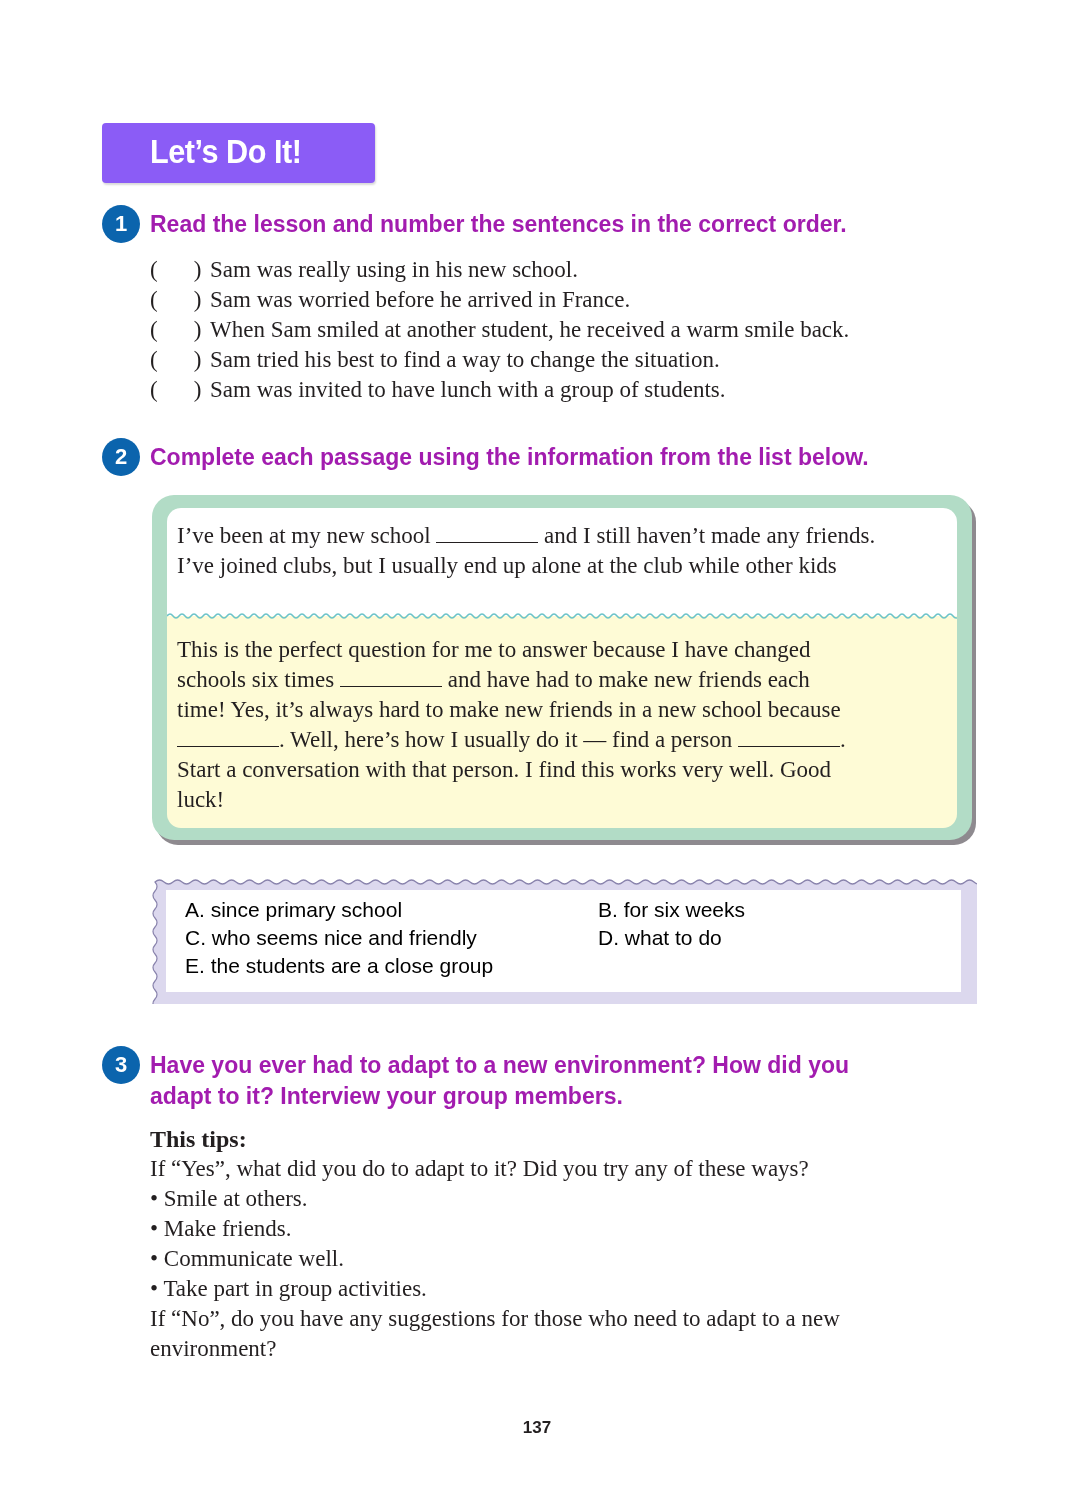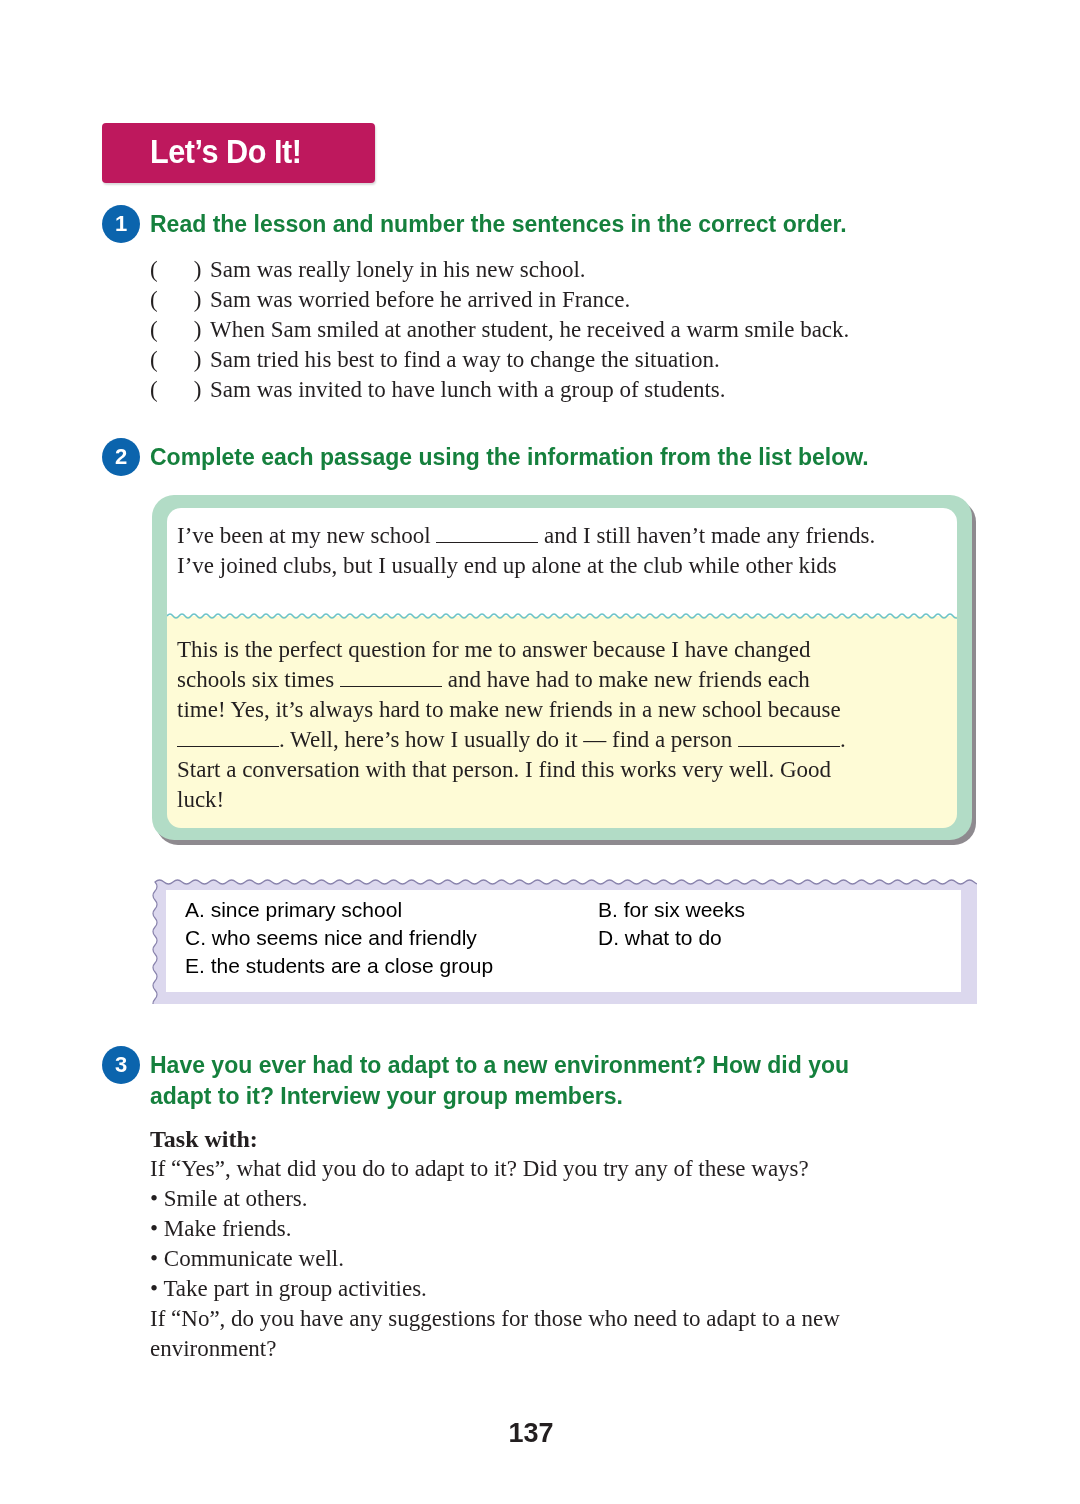"Let’s Do It!" .banner { background: #be185d -> #8b5cf6 }
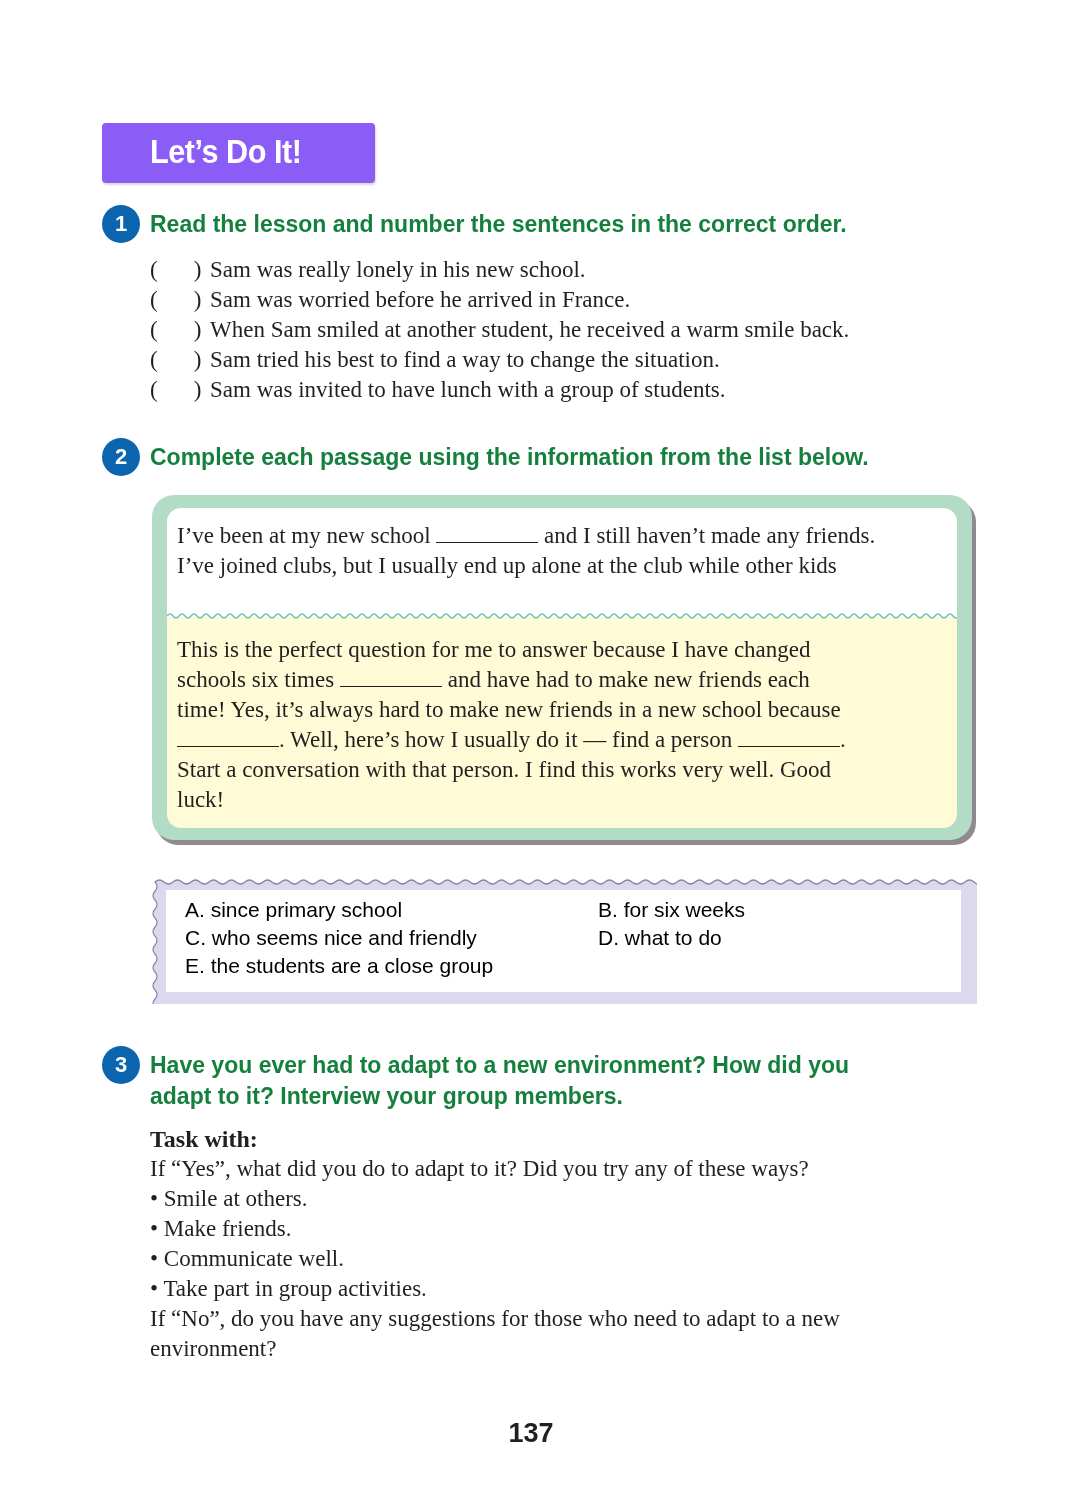"Read the lesson and number" .q .qtext { color: #15803d -> #a21caf }
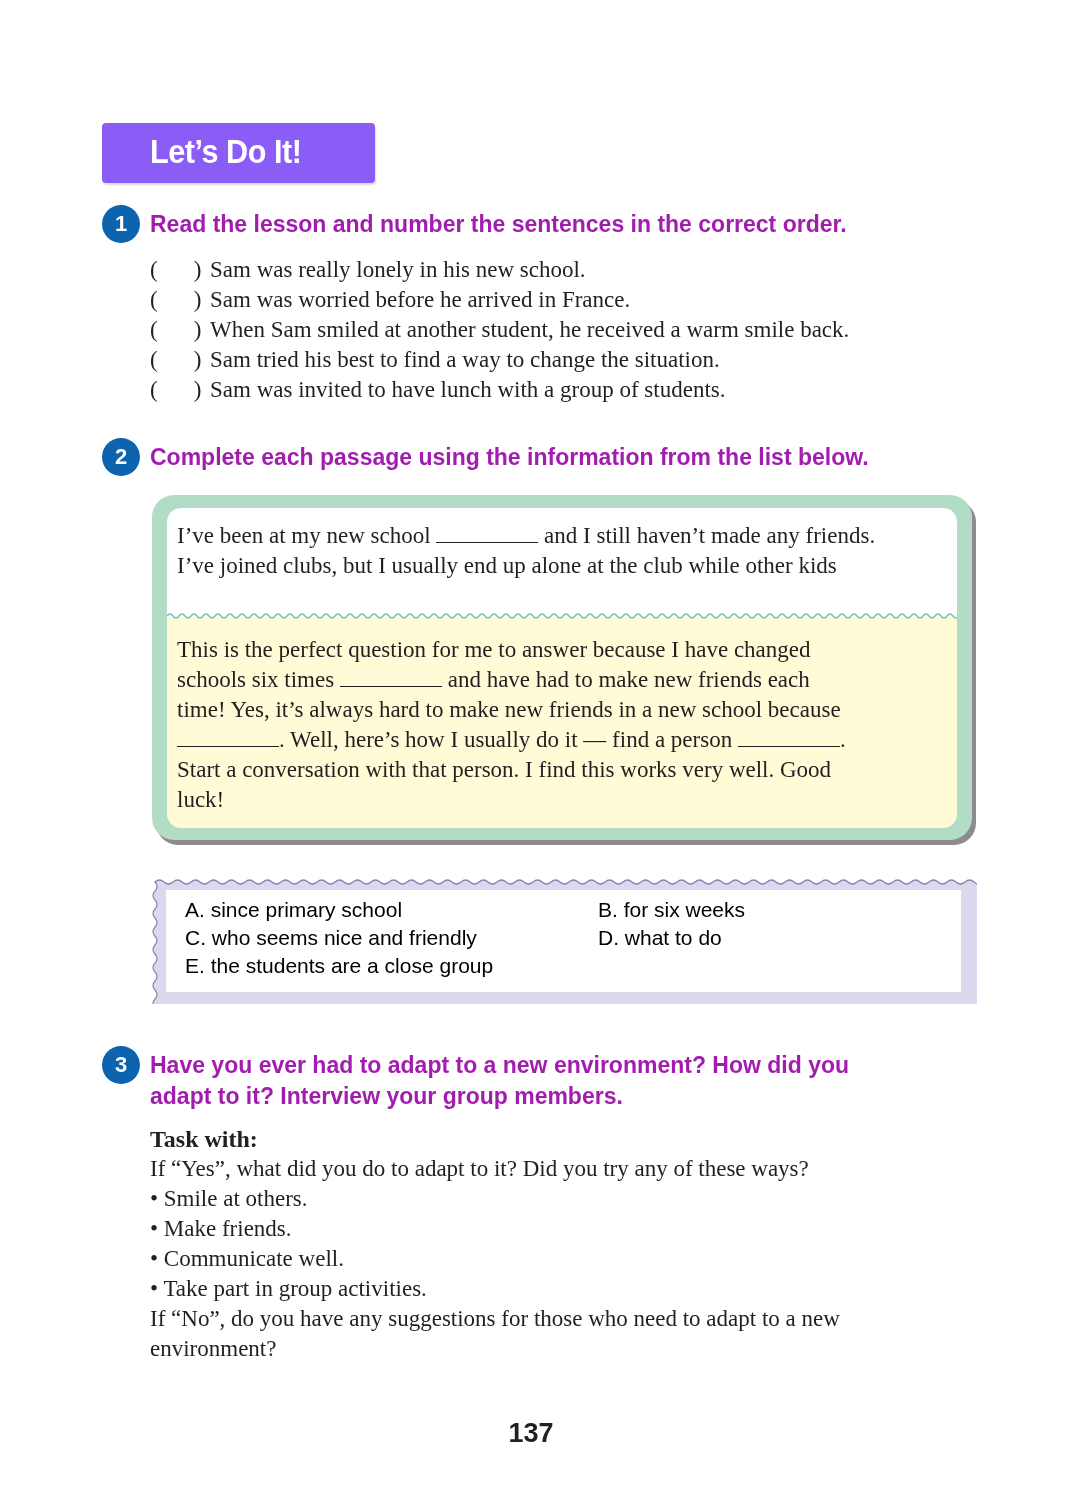"Sam was really lonely in" span { text: lonely -> using }
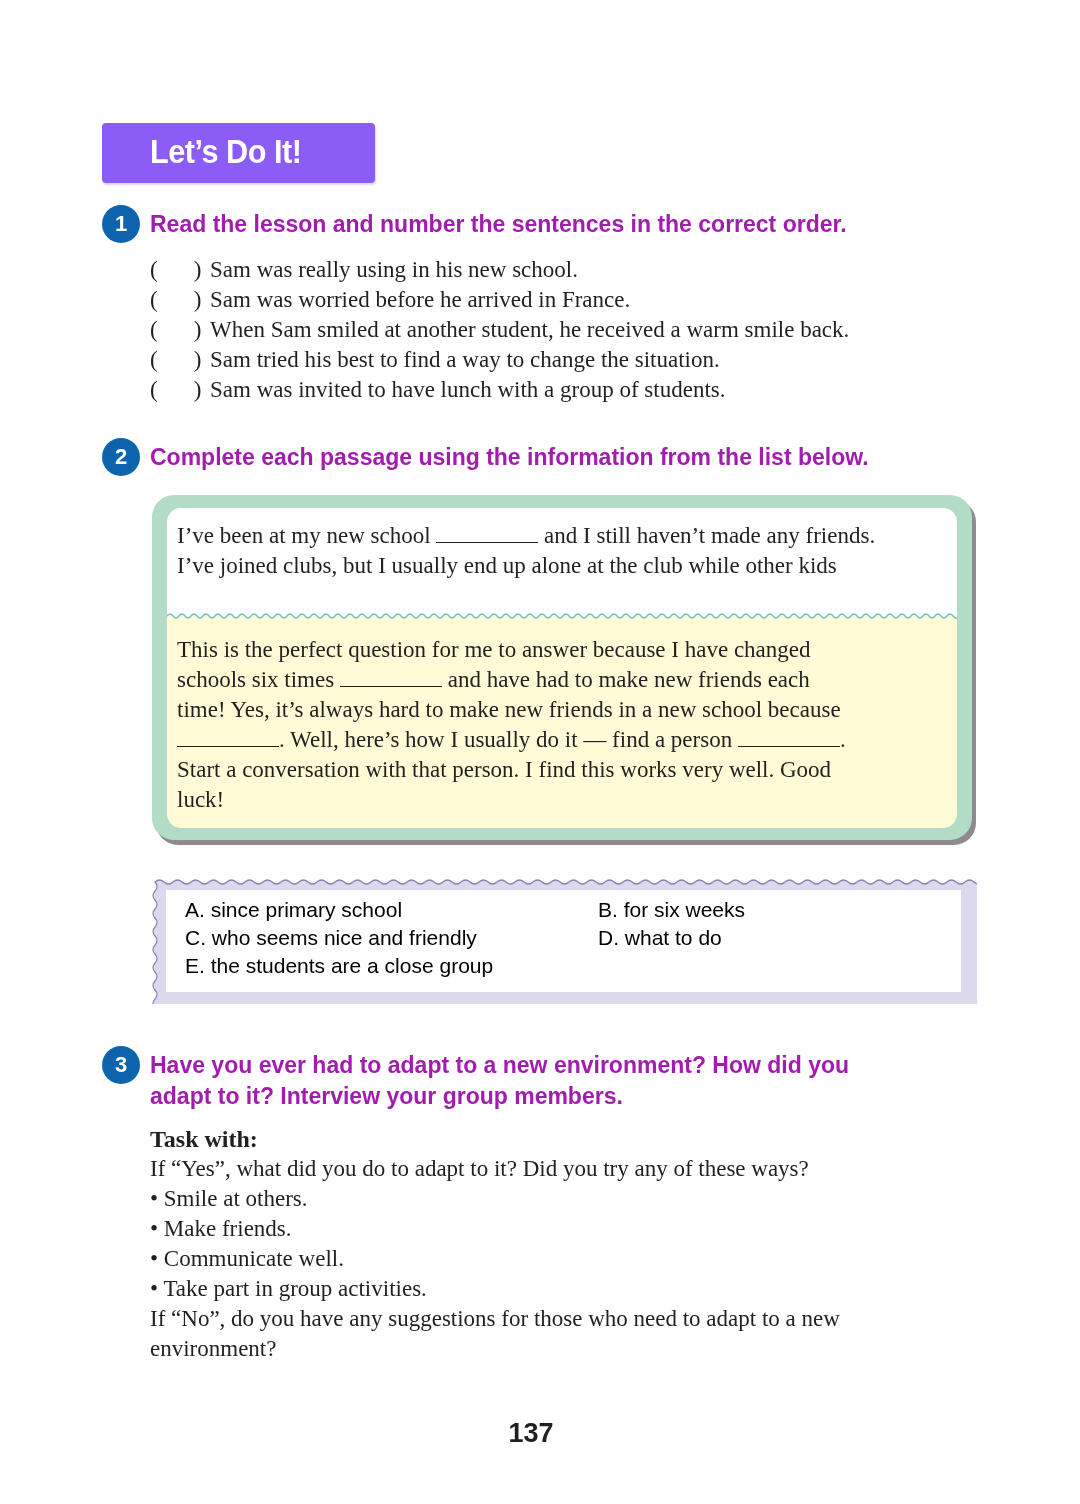"Task with:" div.tips-title { text: Task with -> This tips }
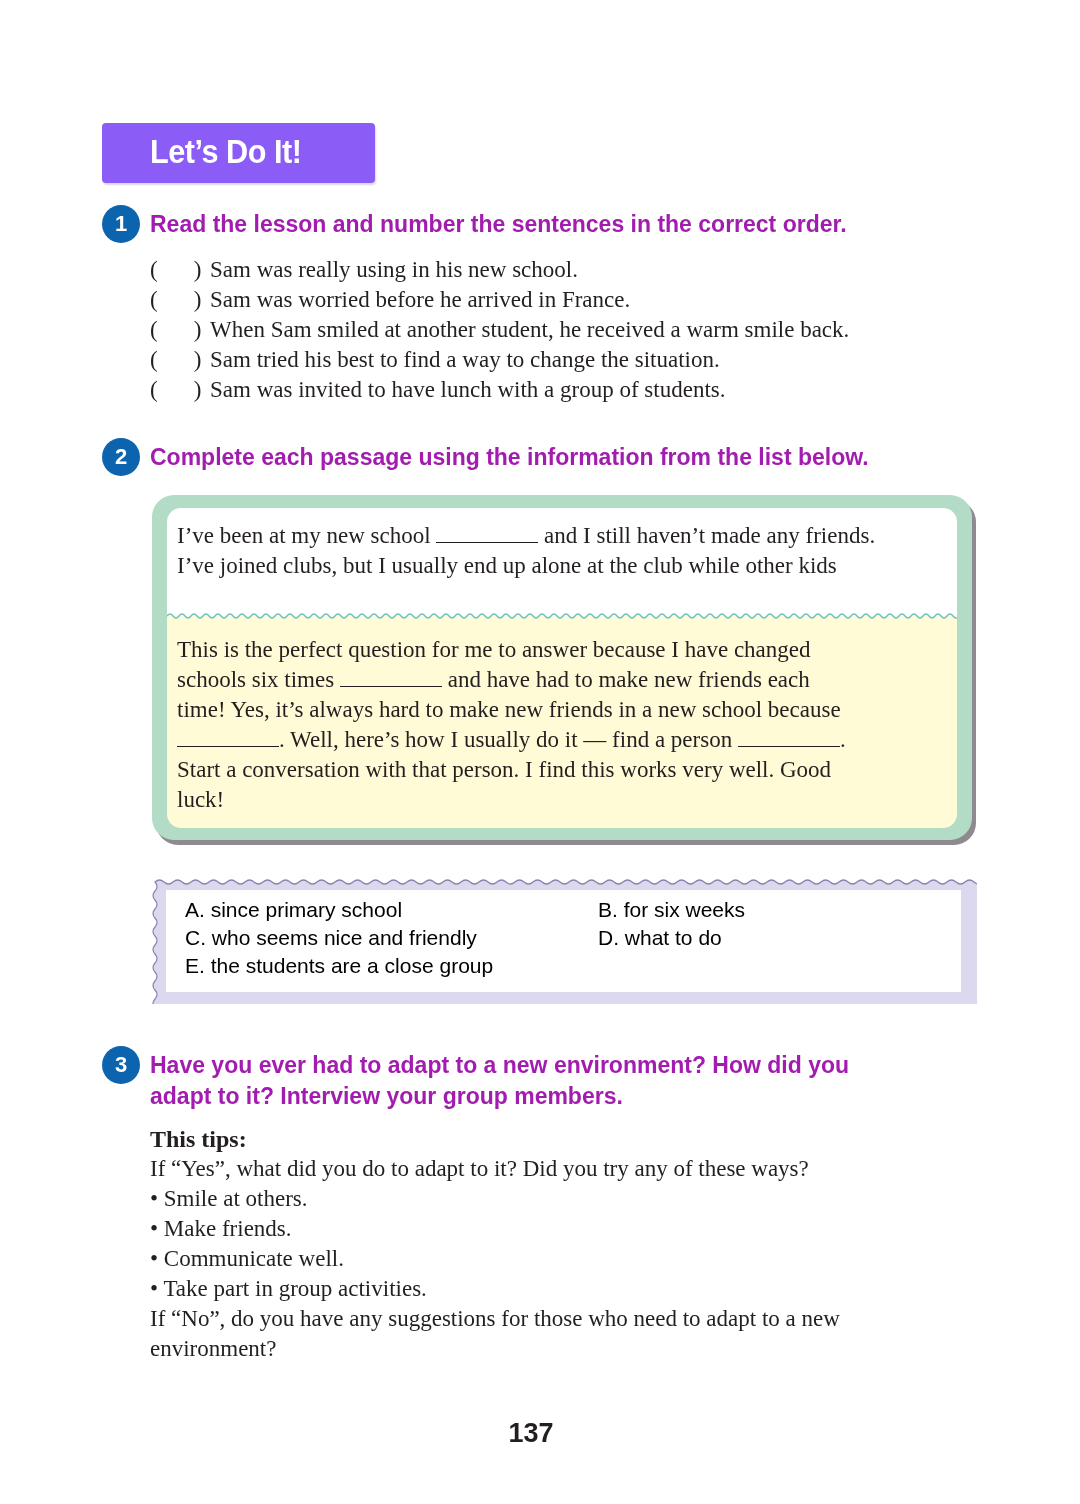"137" .pagenum { font-size: 27px -> 17px; left: 8px -> 14px }
